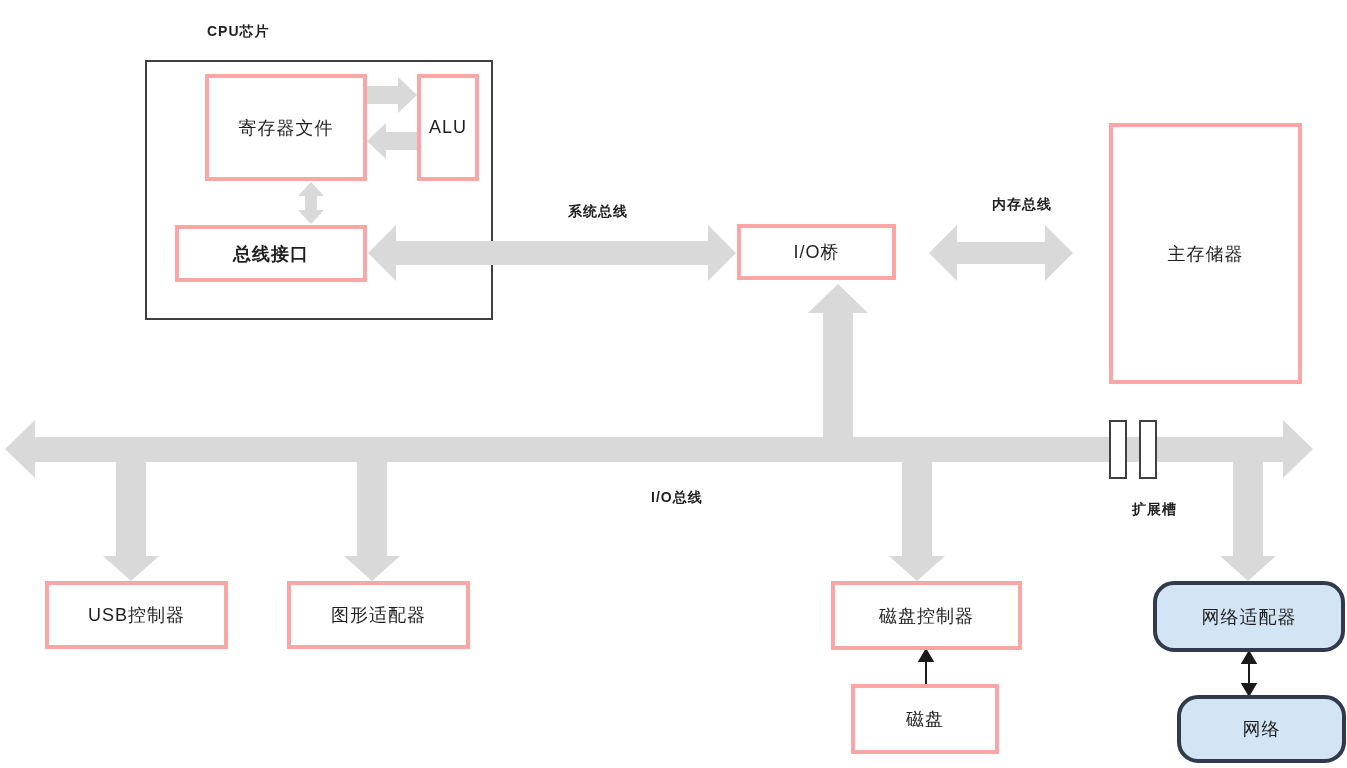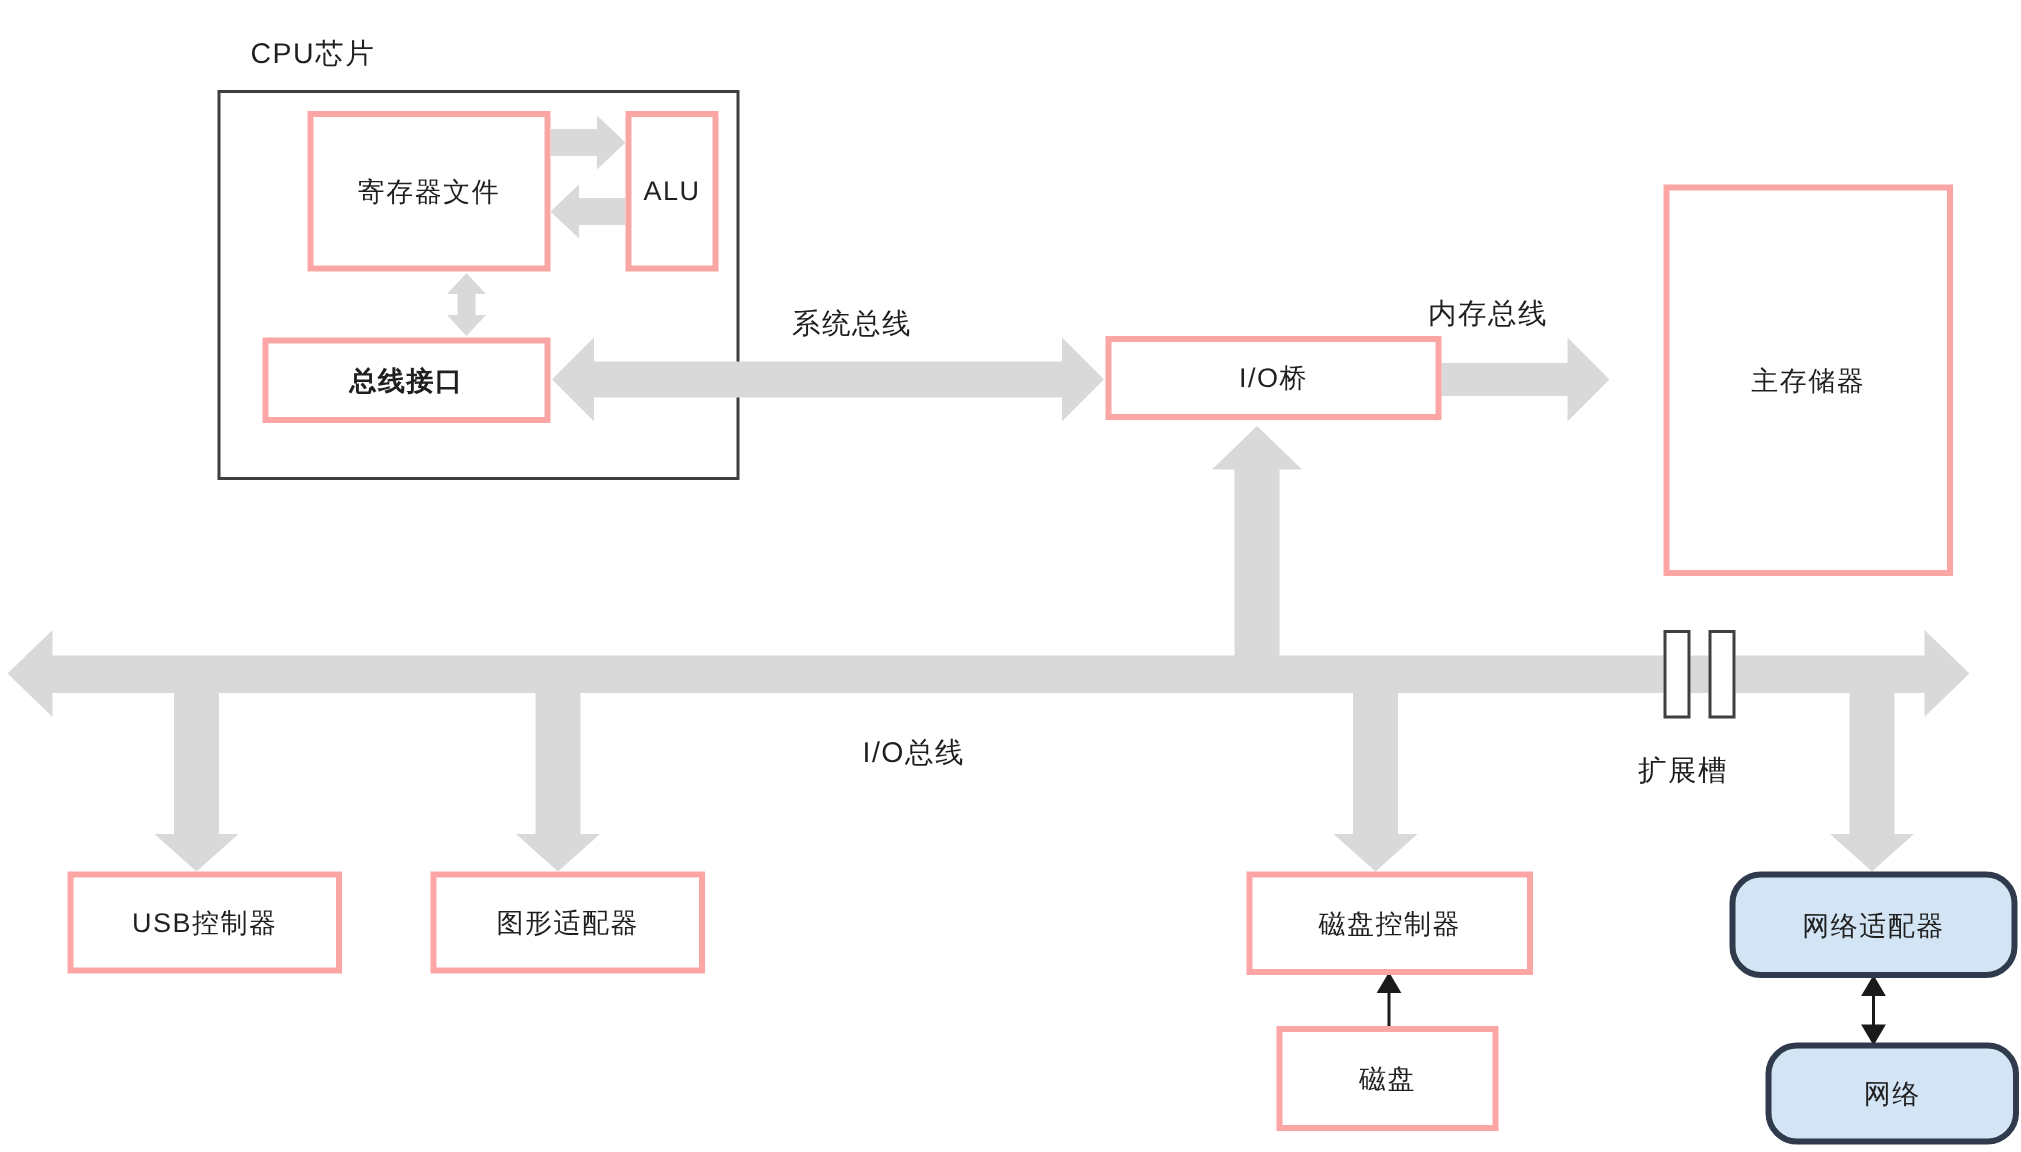"CPU芯片" .freelabel { font-size: 19px -> 14px; font-weight: 400 -> 700; margin-left: none -> 40px }
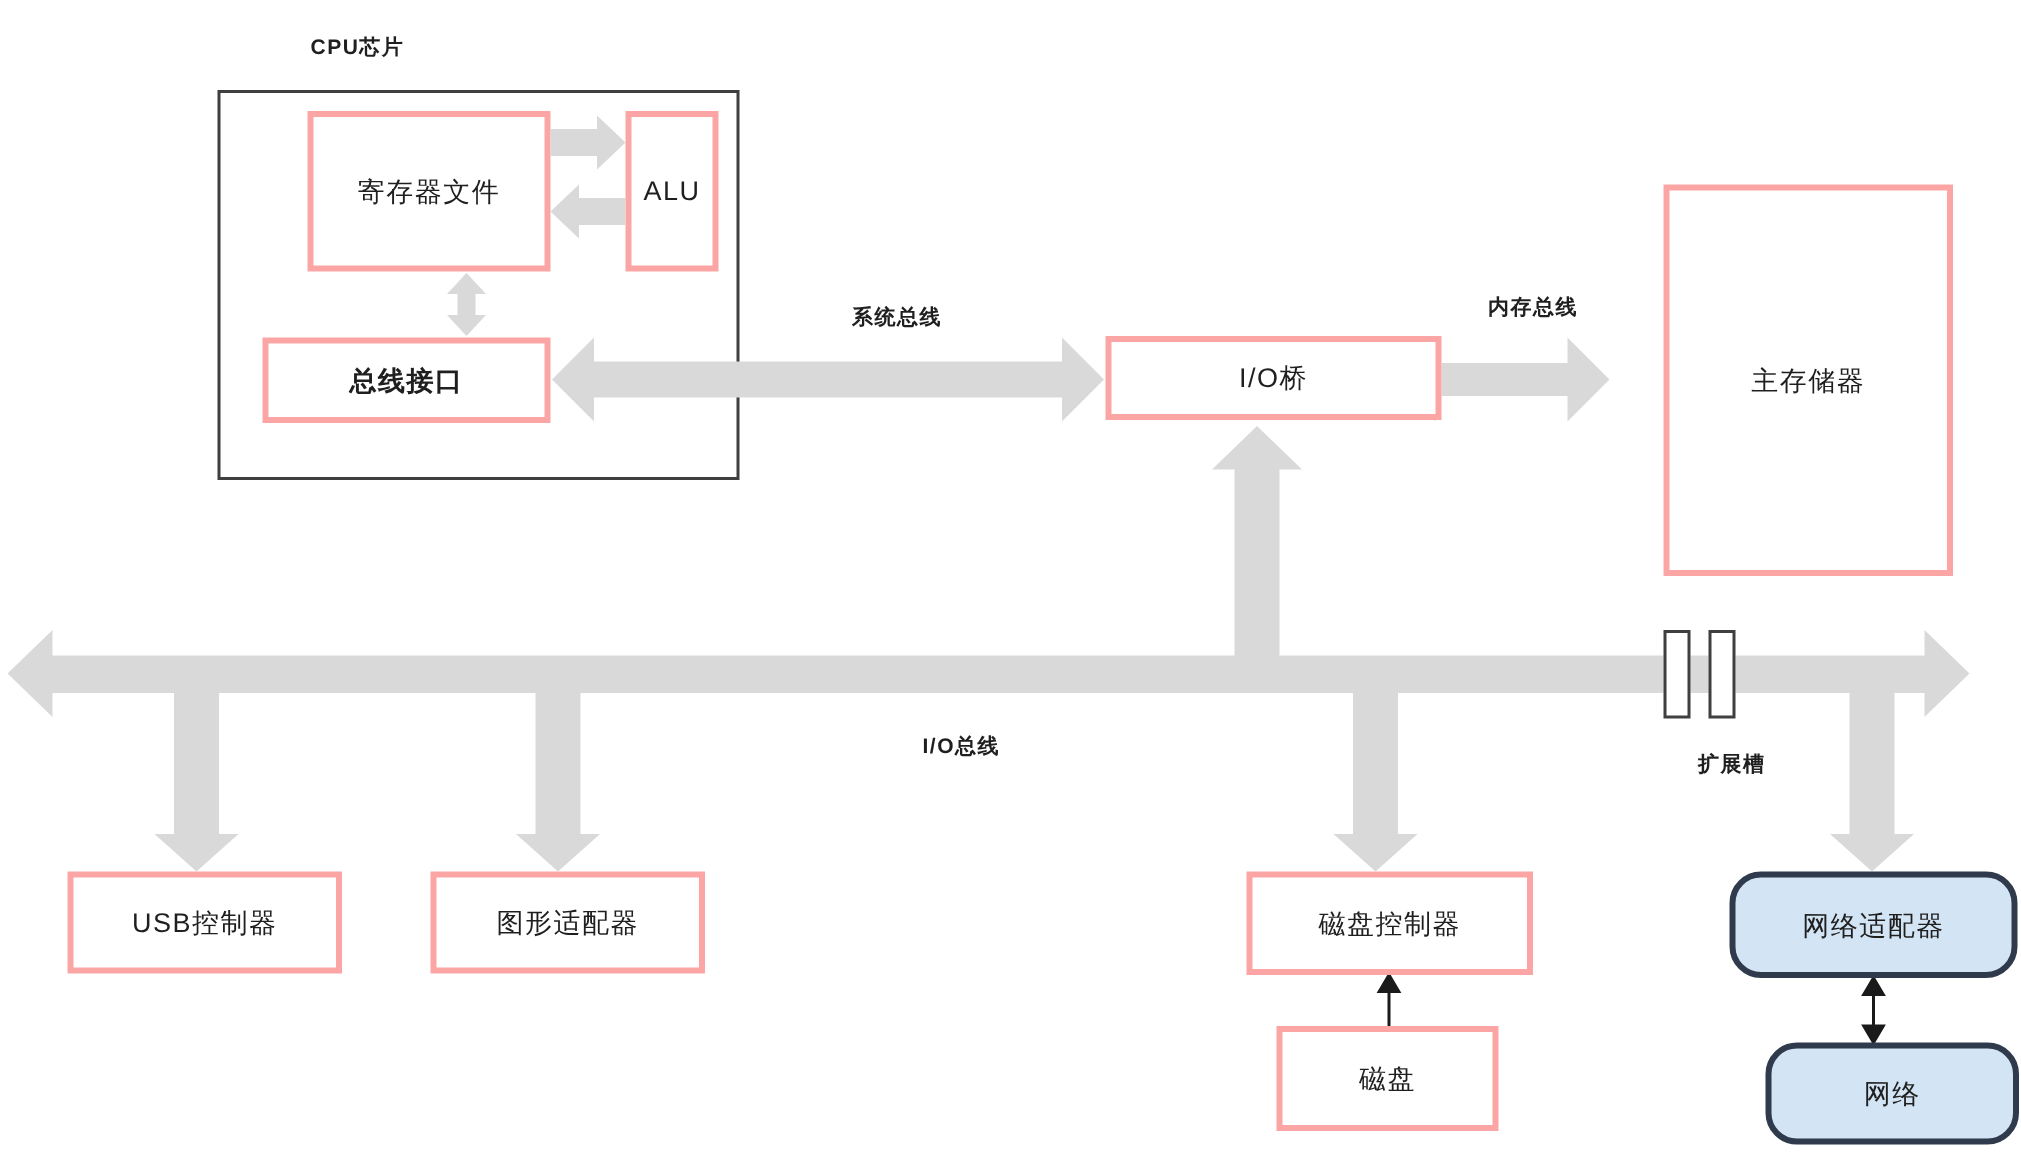"I/O桥" div.abs { width: 224px -> 159px }
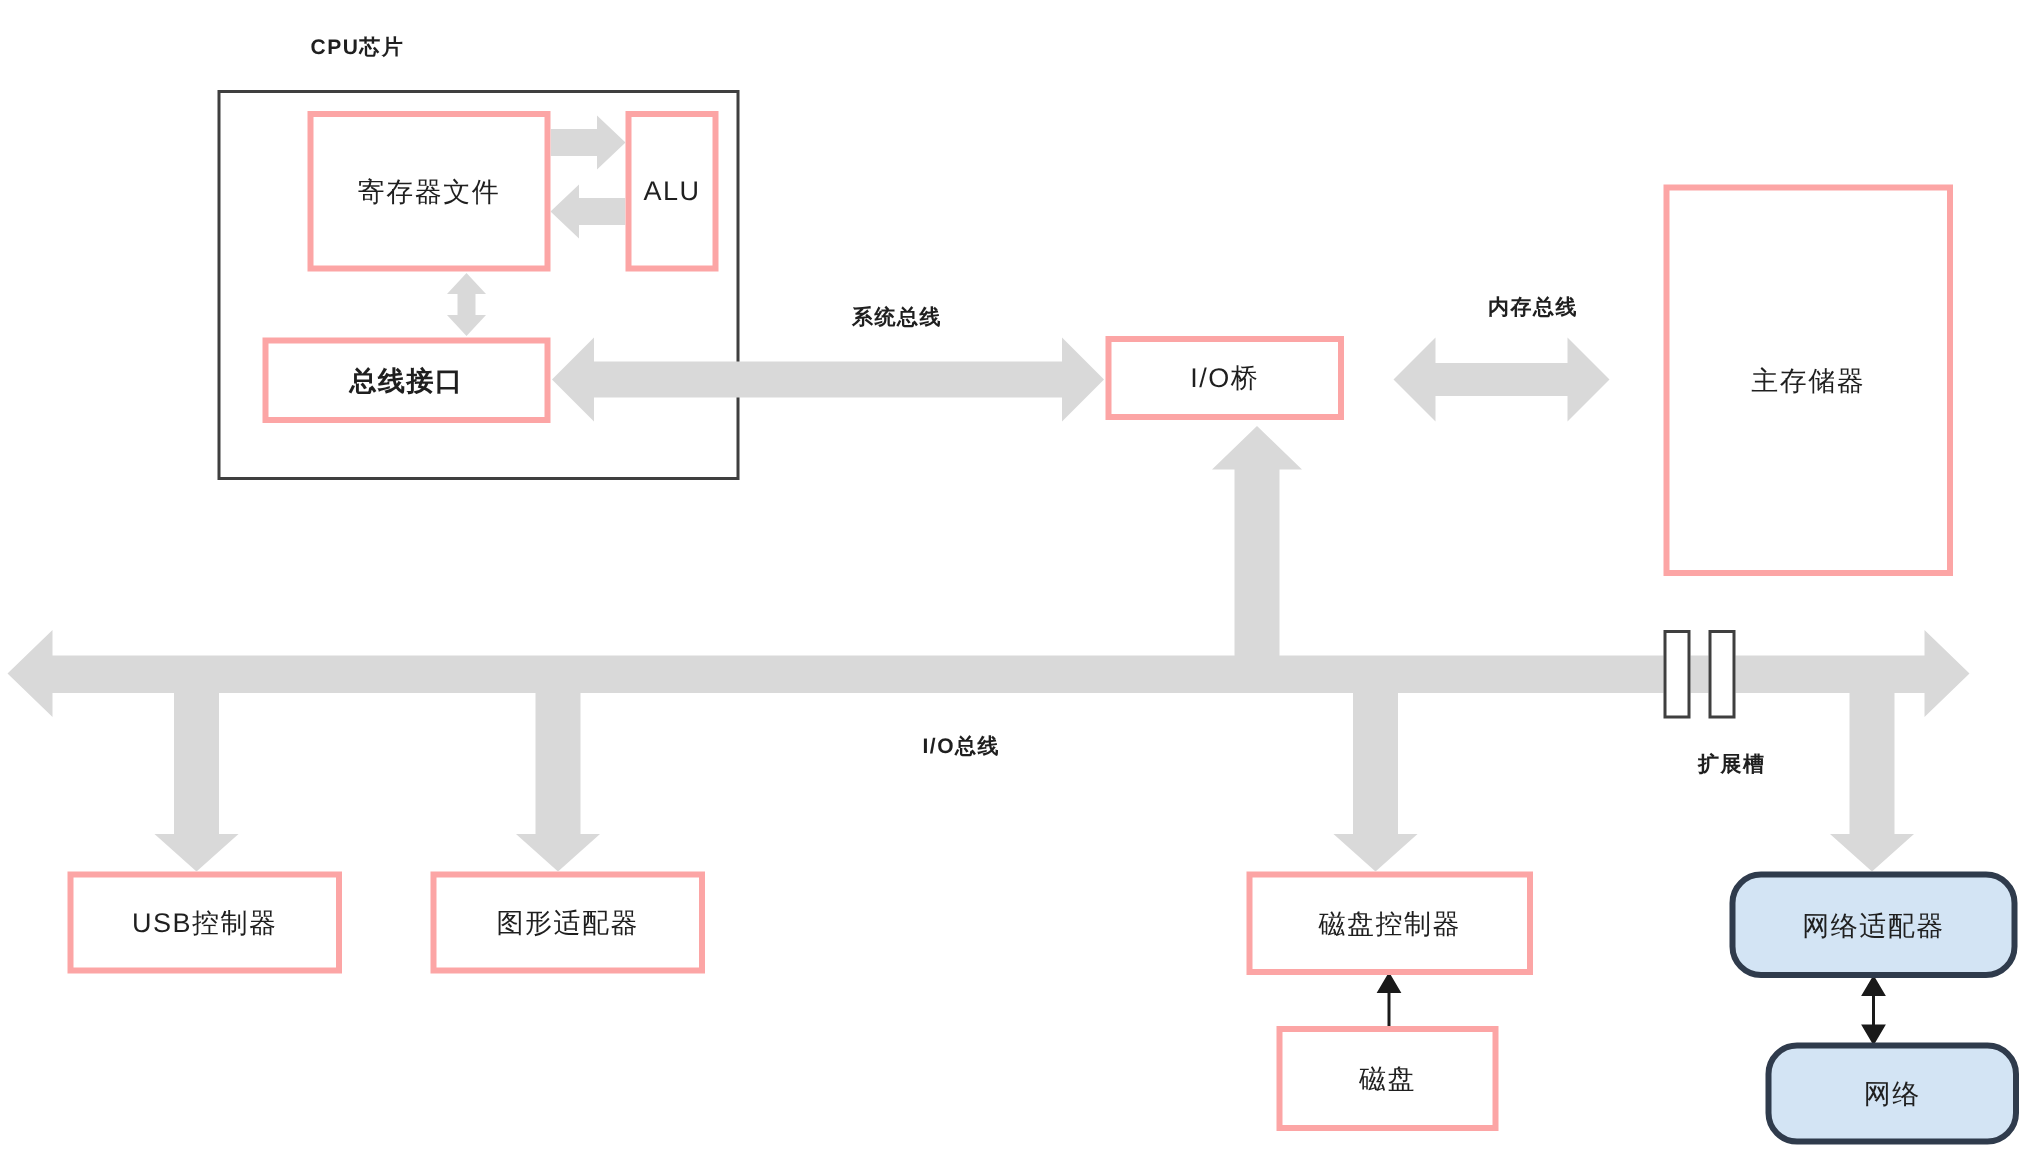"I/O总线" div.abs { left: 575px -> 611px }
